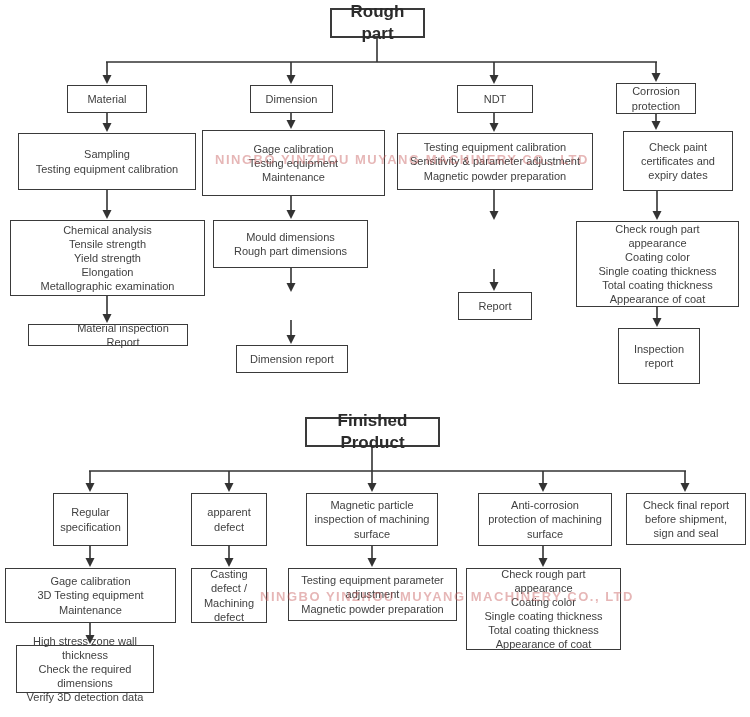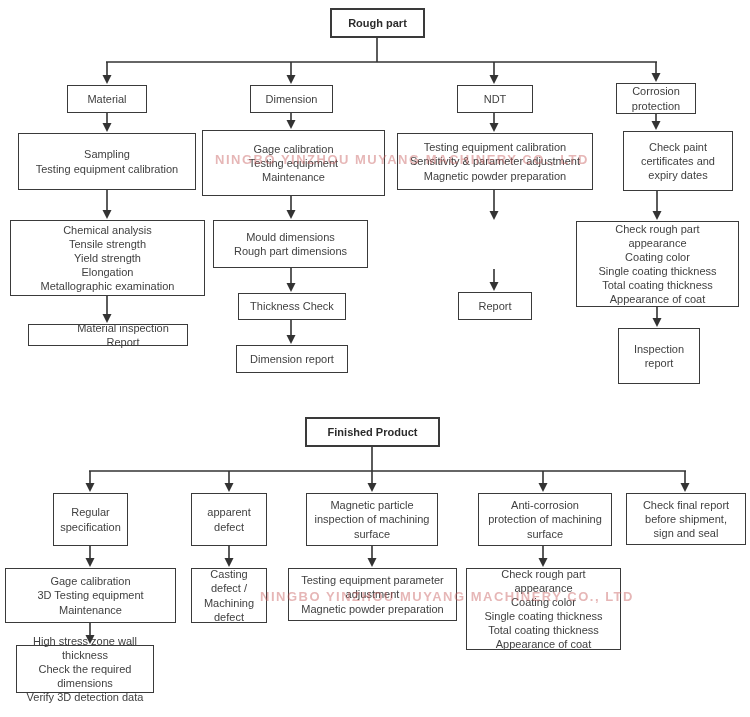"Rough part" .node.title { font-size: 11px -> 17px }
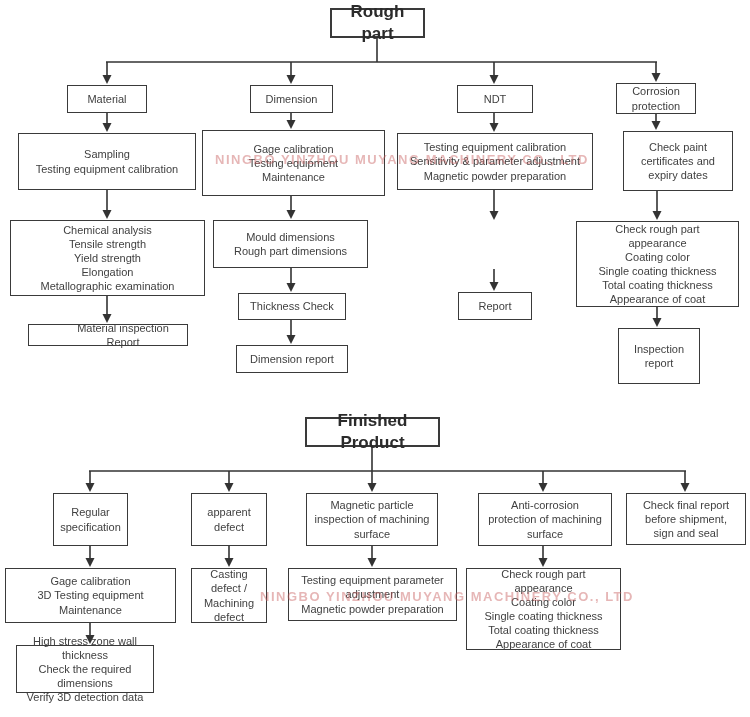"Thickness Check" div.node { html: <div>Thickness Check</div> -> none }
